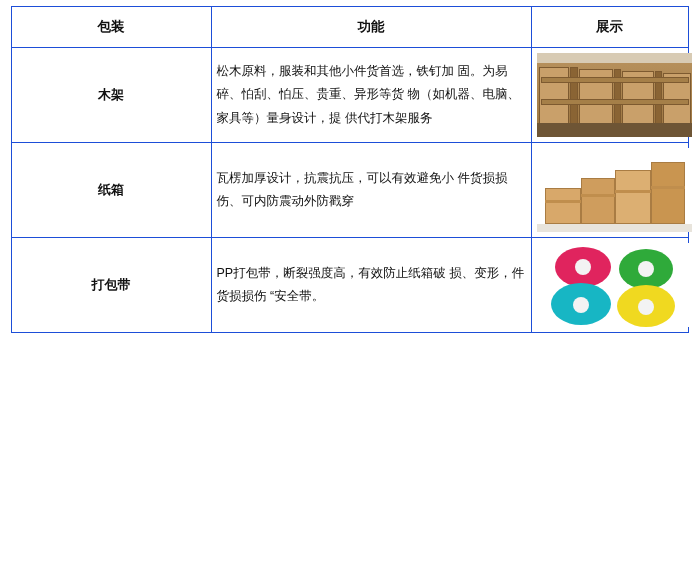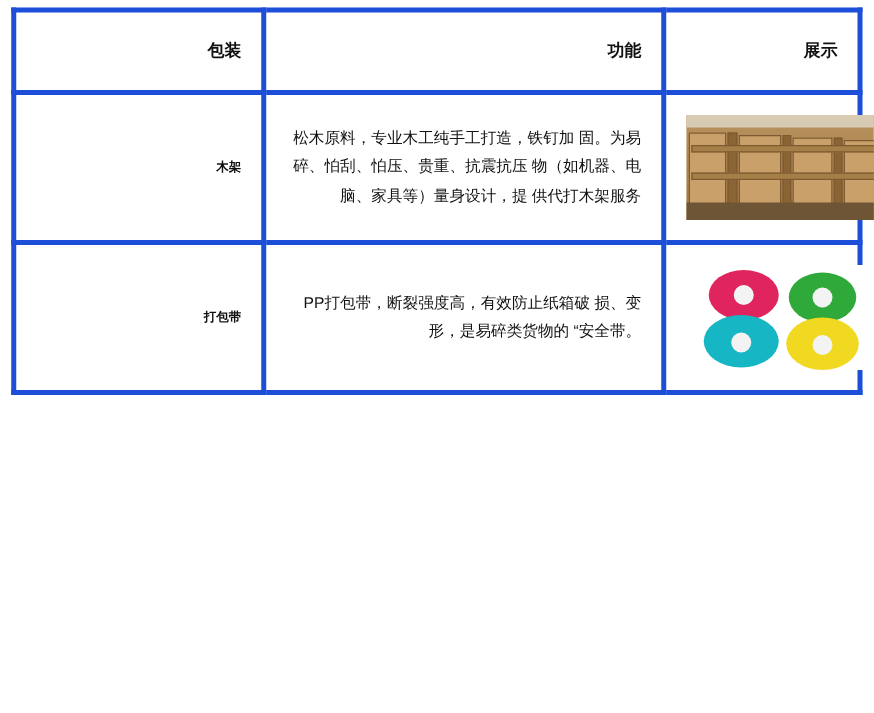"包装" table.pack-table td, table.pack-table th { border: 4px solid #1d4ed8 -> 1px solid #1d4ed8; padding: 16px -> 5px; text-align: right -> none }
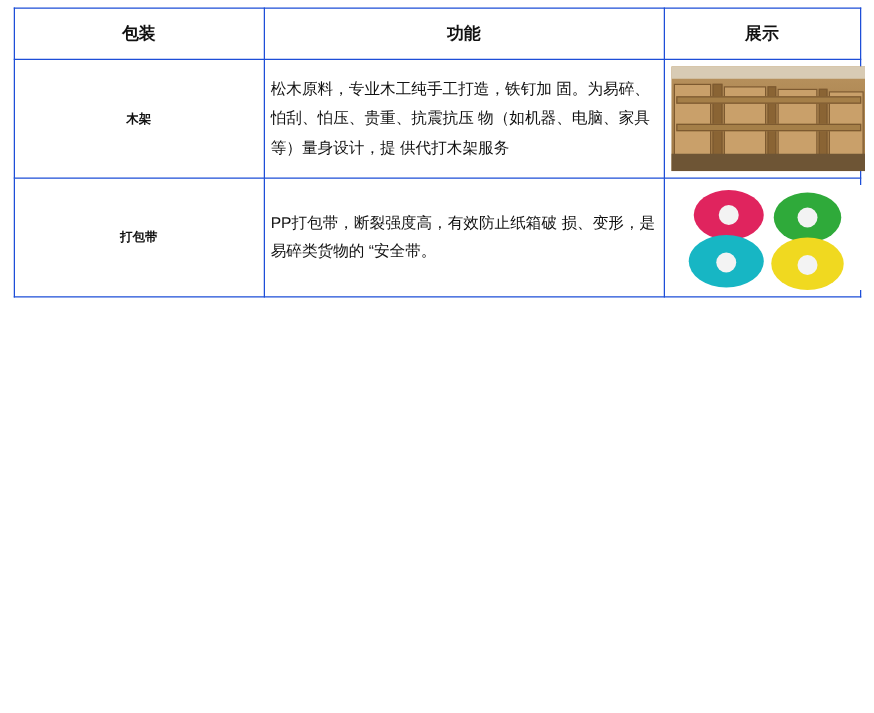"松木原料，专业木工纯手工打造，铁钉加 固。为易碎、怕刮、怕压、贵重、抗震抗压" td.cell-func { text: 专业木工纯手工打造，铁钉加 固。为易碎、怕刮、怕压、贵重、抗震抗压 -> 服装和其他小件货首选，铁钉加 固。为易碎、怕刮、怕压、贵重、异形等货 }
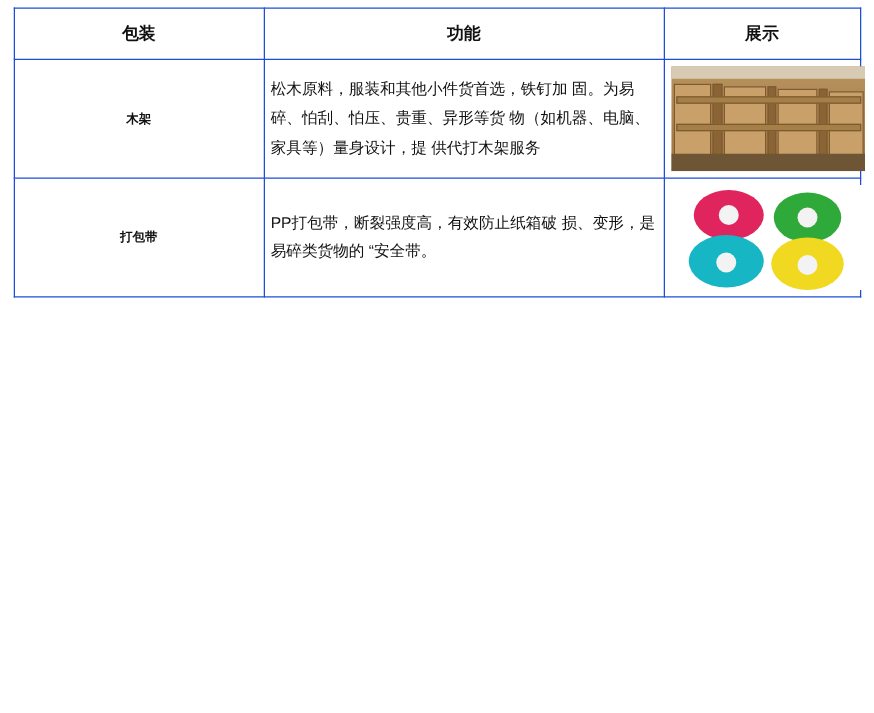"木架" td.cell-pack { font-size: 10px -> 13px }
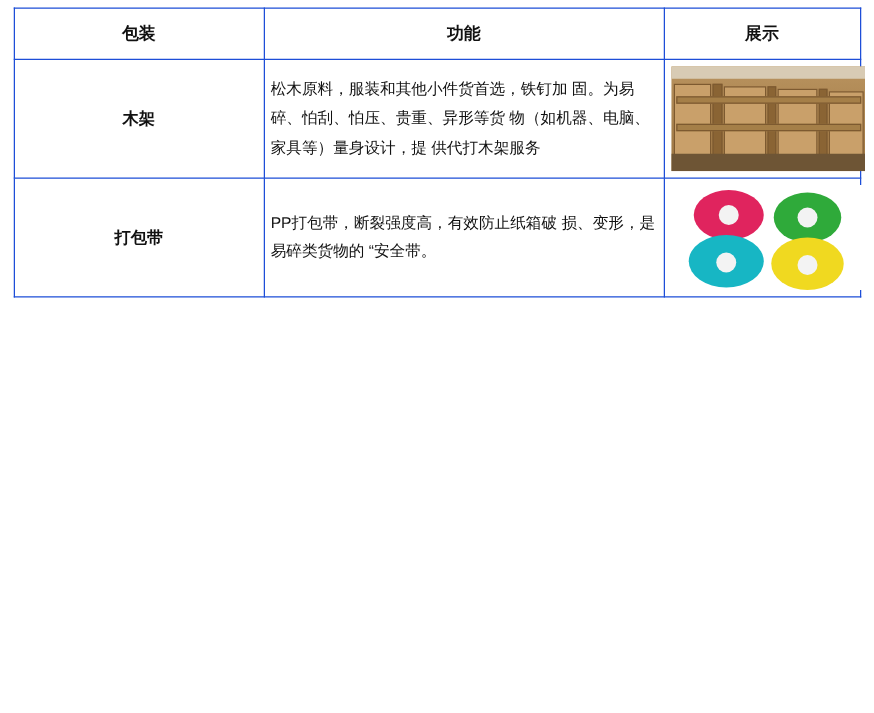"纸箱" tr.r2 { html: none -> <tr> <td>纸箱</td> <td>瓦楞加厚设计，抗震抗压，可以有效避免小 件货损损伤、可内防震动外防戳穿</td> <td> <div> <div> <div></div> <div></div> <div></div> <div></div> <div></div> <div></div> <div></div> <div></div> <div></div> </div> </div> </td> </tr> }
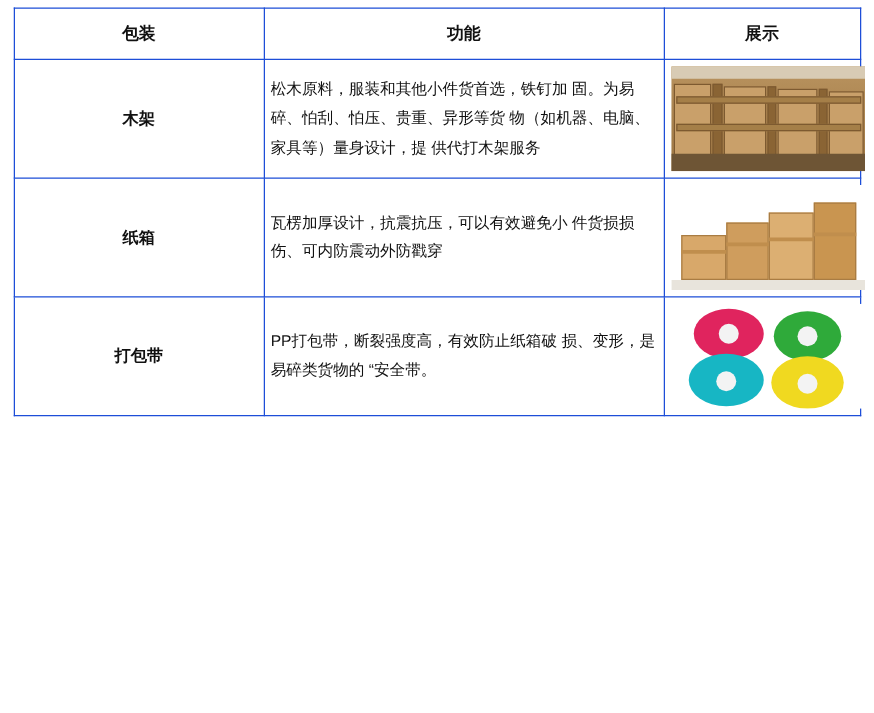"PP打包带，断裂强度高，有效防止纸箱破 损、变形，是易碎类货物的 “安全带。" td.cell-func { text: 是易碎类货物的 -> 件货损损伤 }
